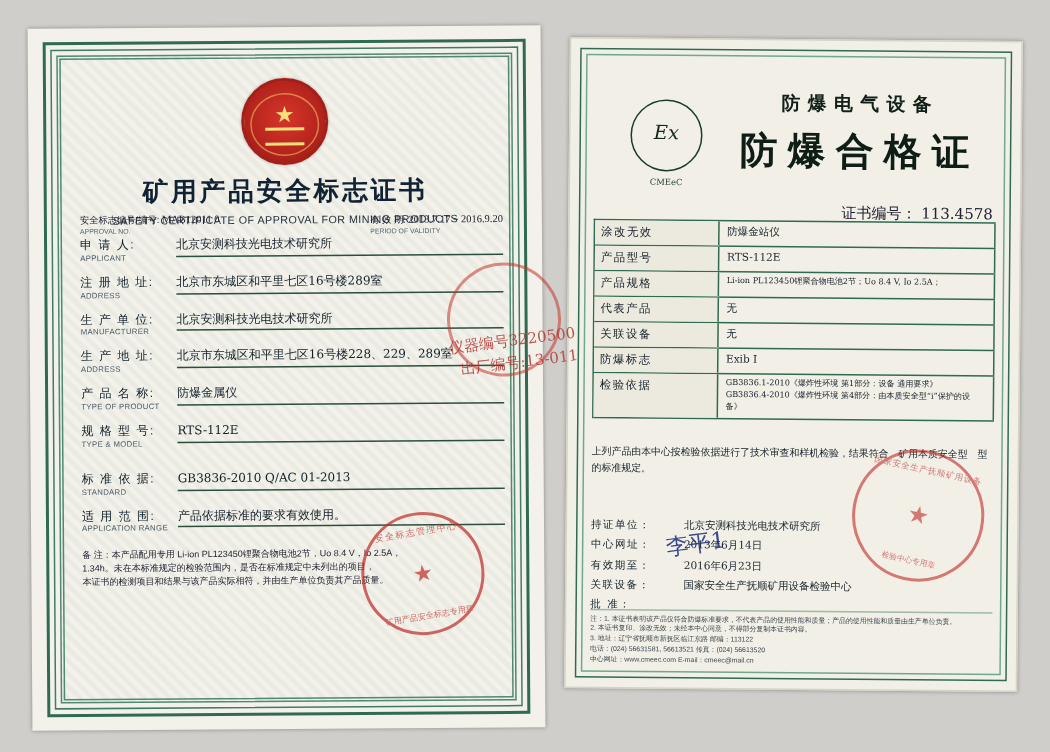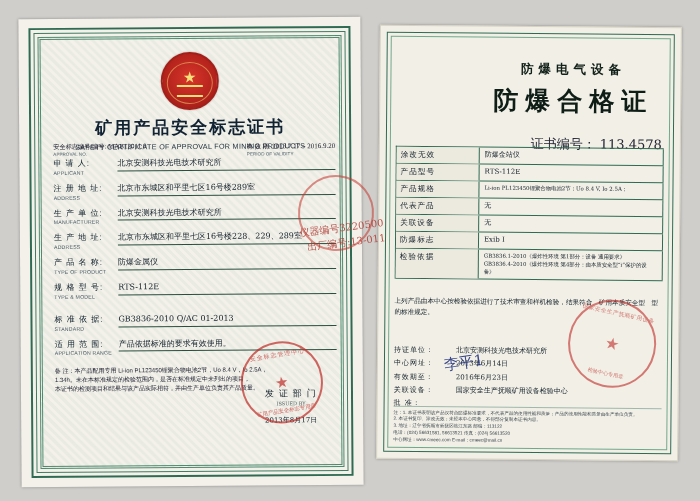"Ex" div.ex-badge { html: none -> <div> <div>Ex</div> <div>CMEeC</div> </div> }
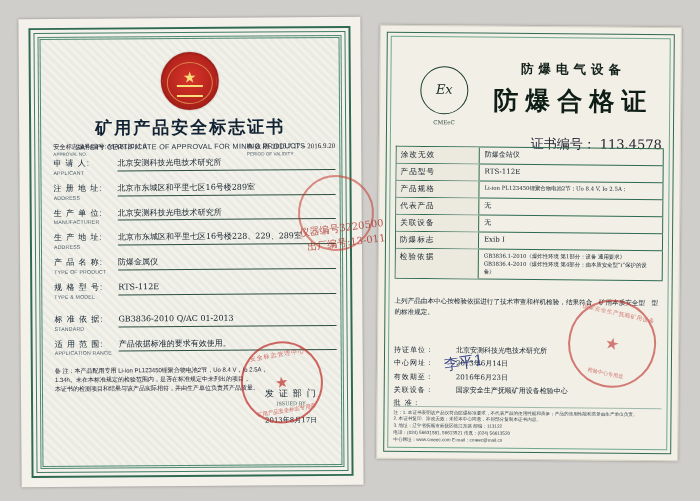"证书编号： 113.4578" .cert-no { font-size: 13px -> 10px }
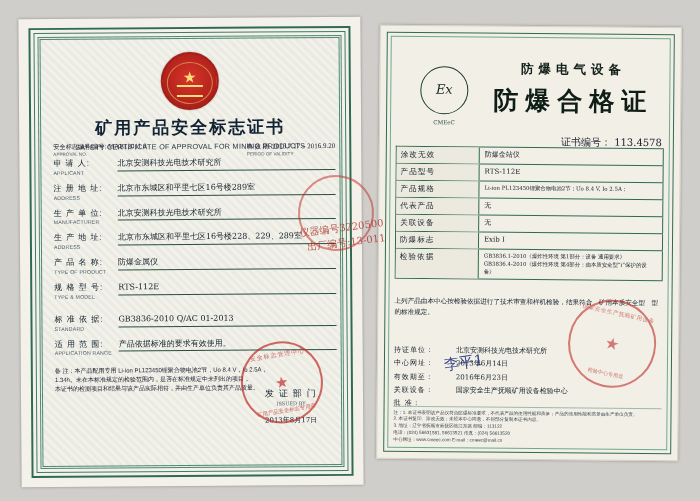"发 证 部 门" div.sign-block { html: <div> <div> <span>发 证 部 门</span> <span>ISSUED BY</span> </div> <div>2013年8月17日</div> </div> -> none }
